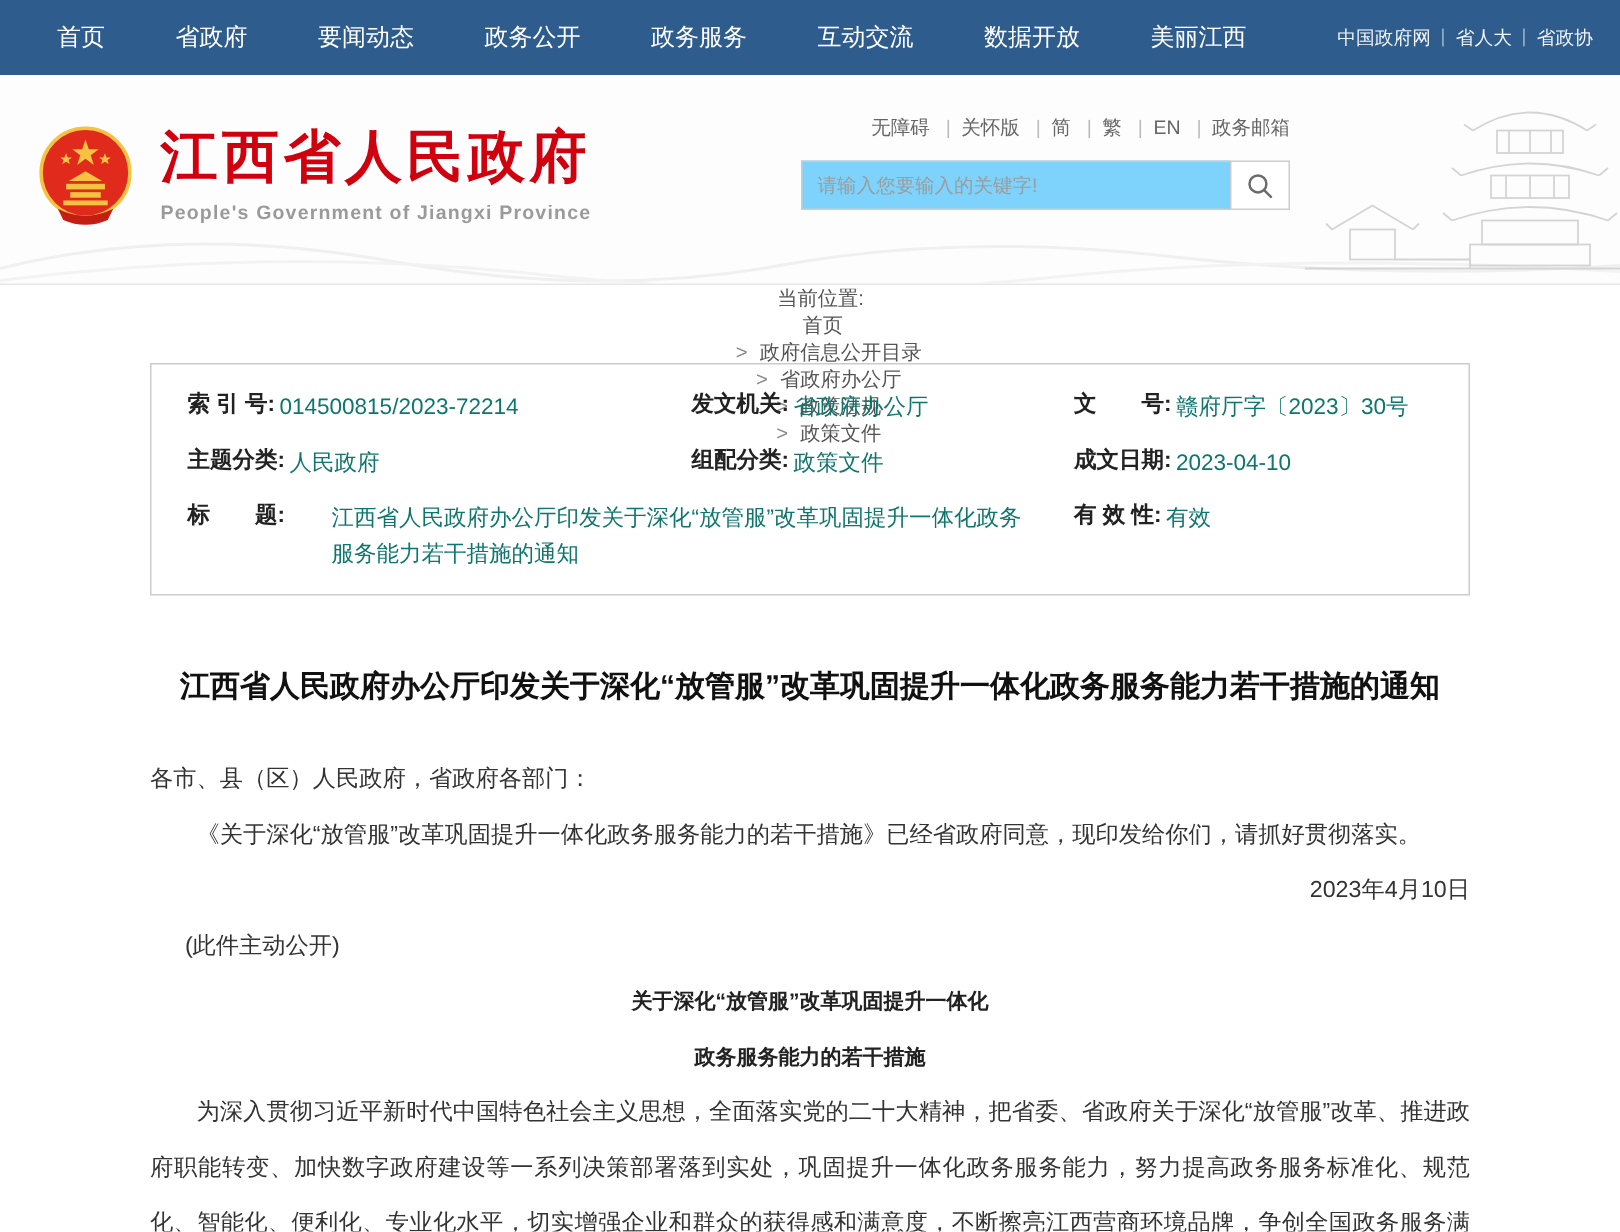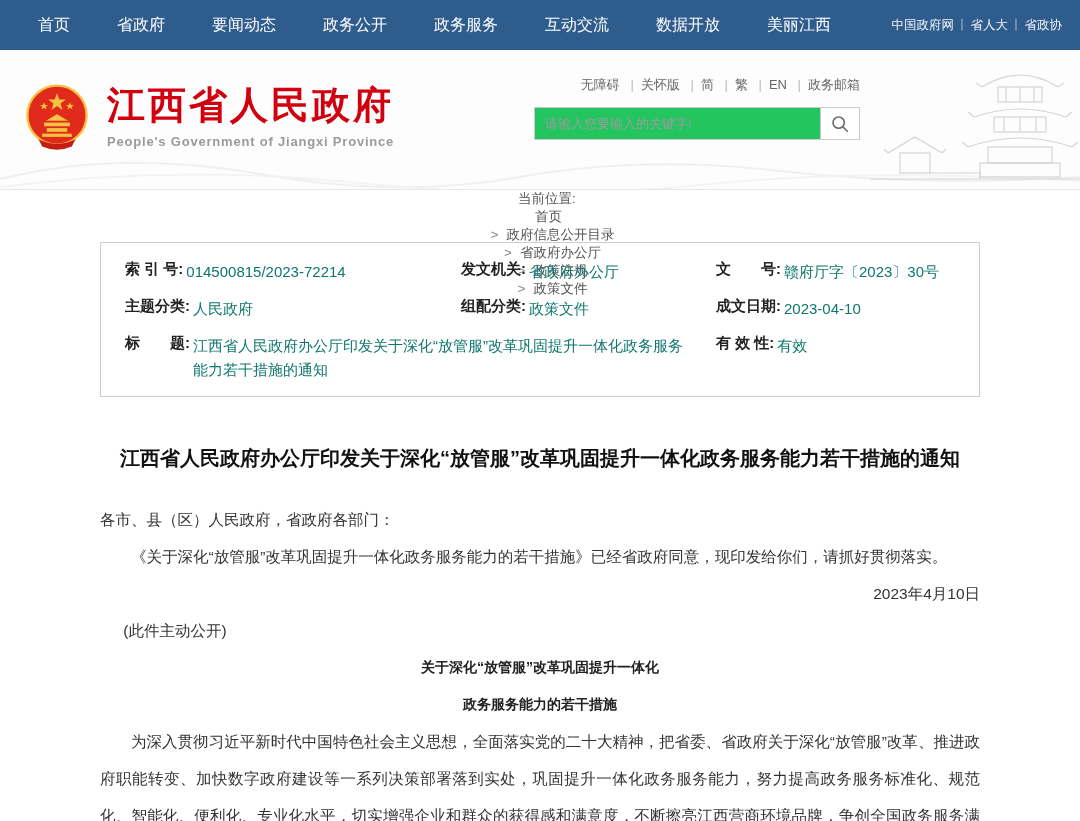"请输入您要输入的关键字!" .search-bar input { background: #22c55e -> #7dd3fc }
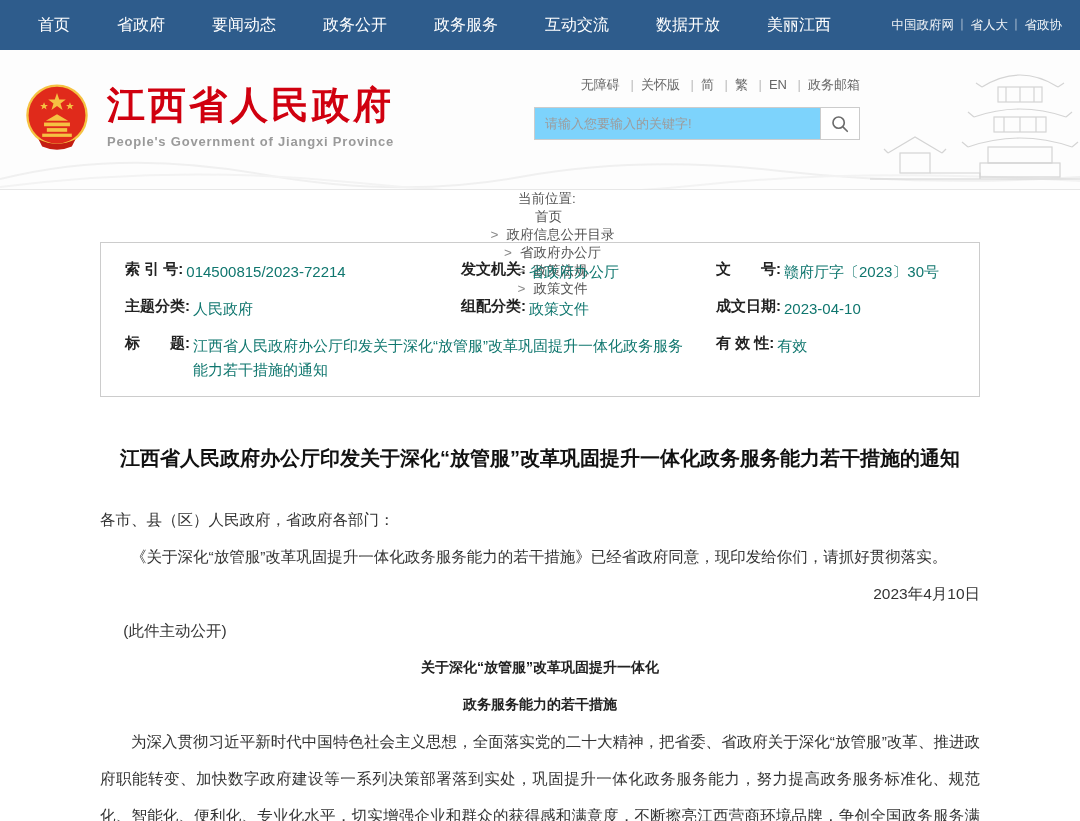"标 题:" .cwide { gap: none -> 28px }
